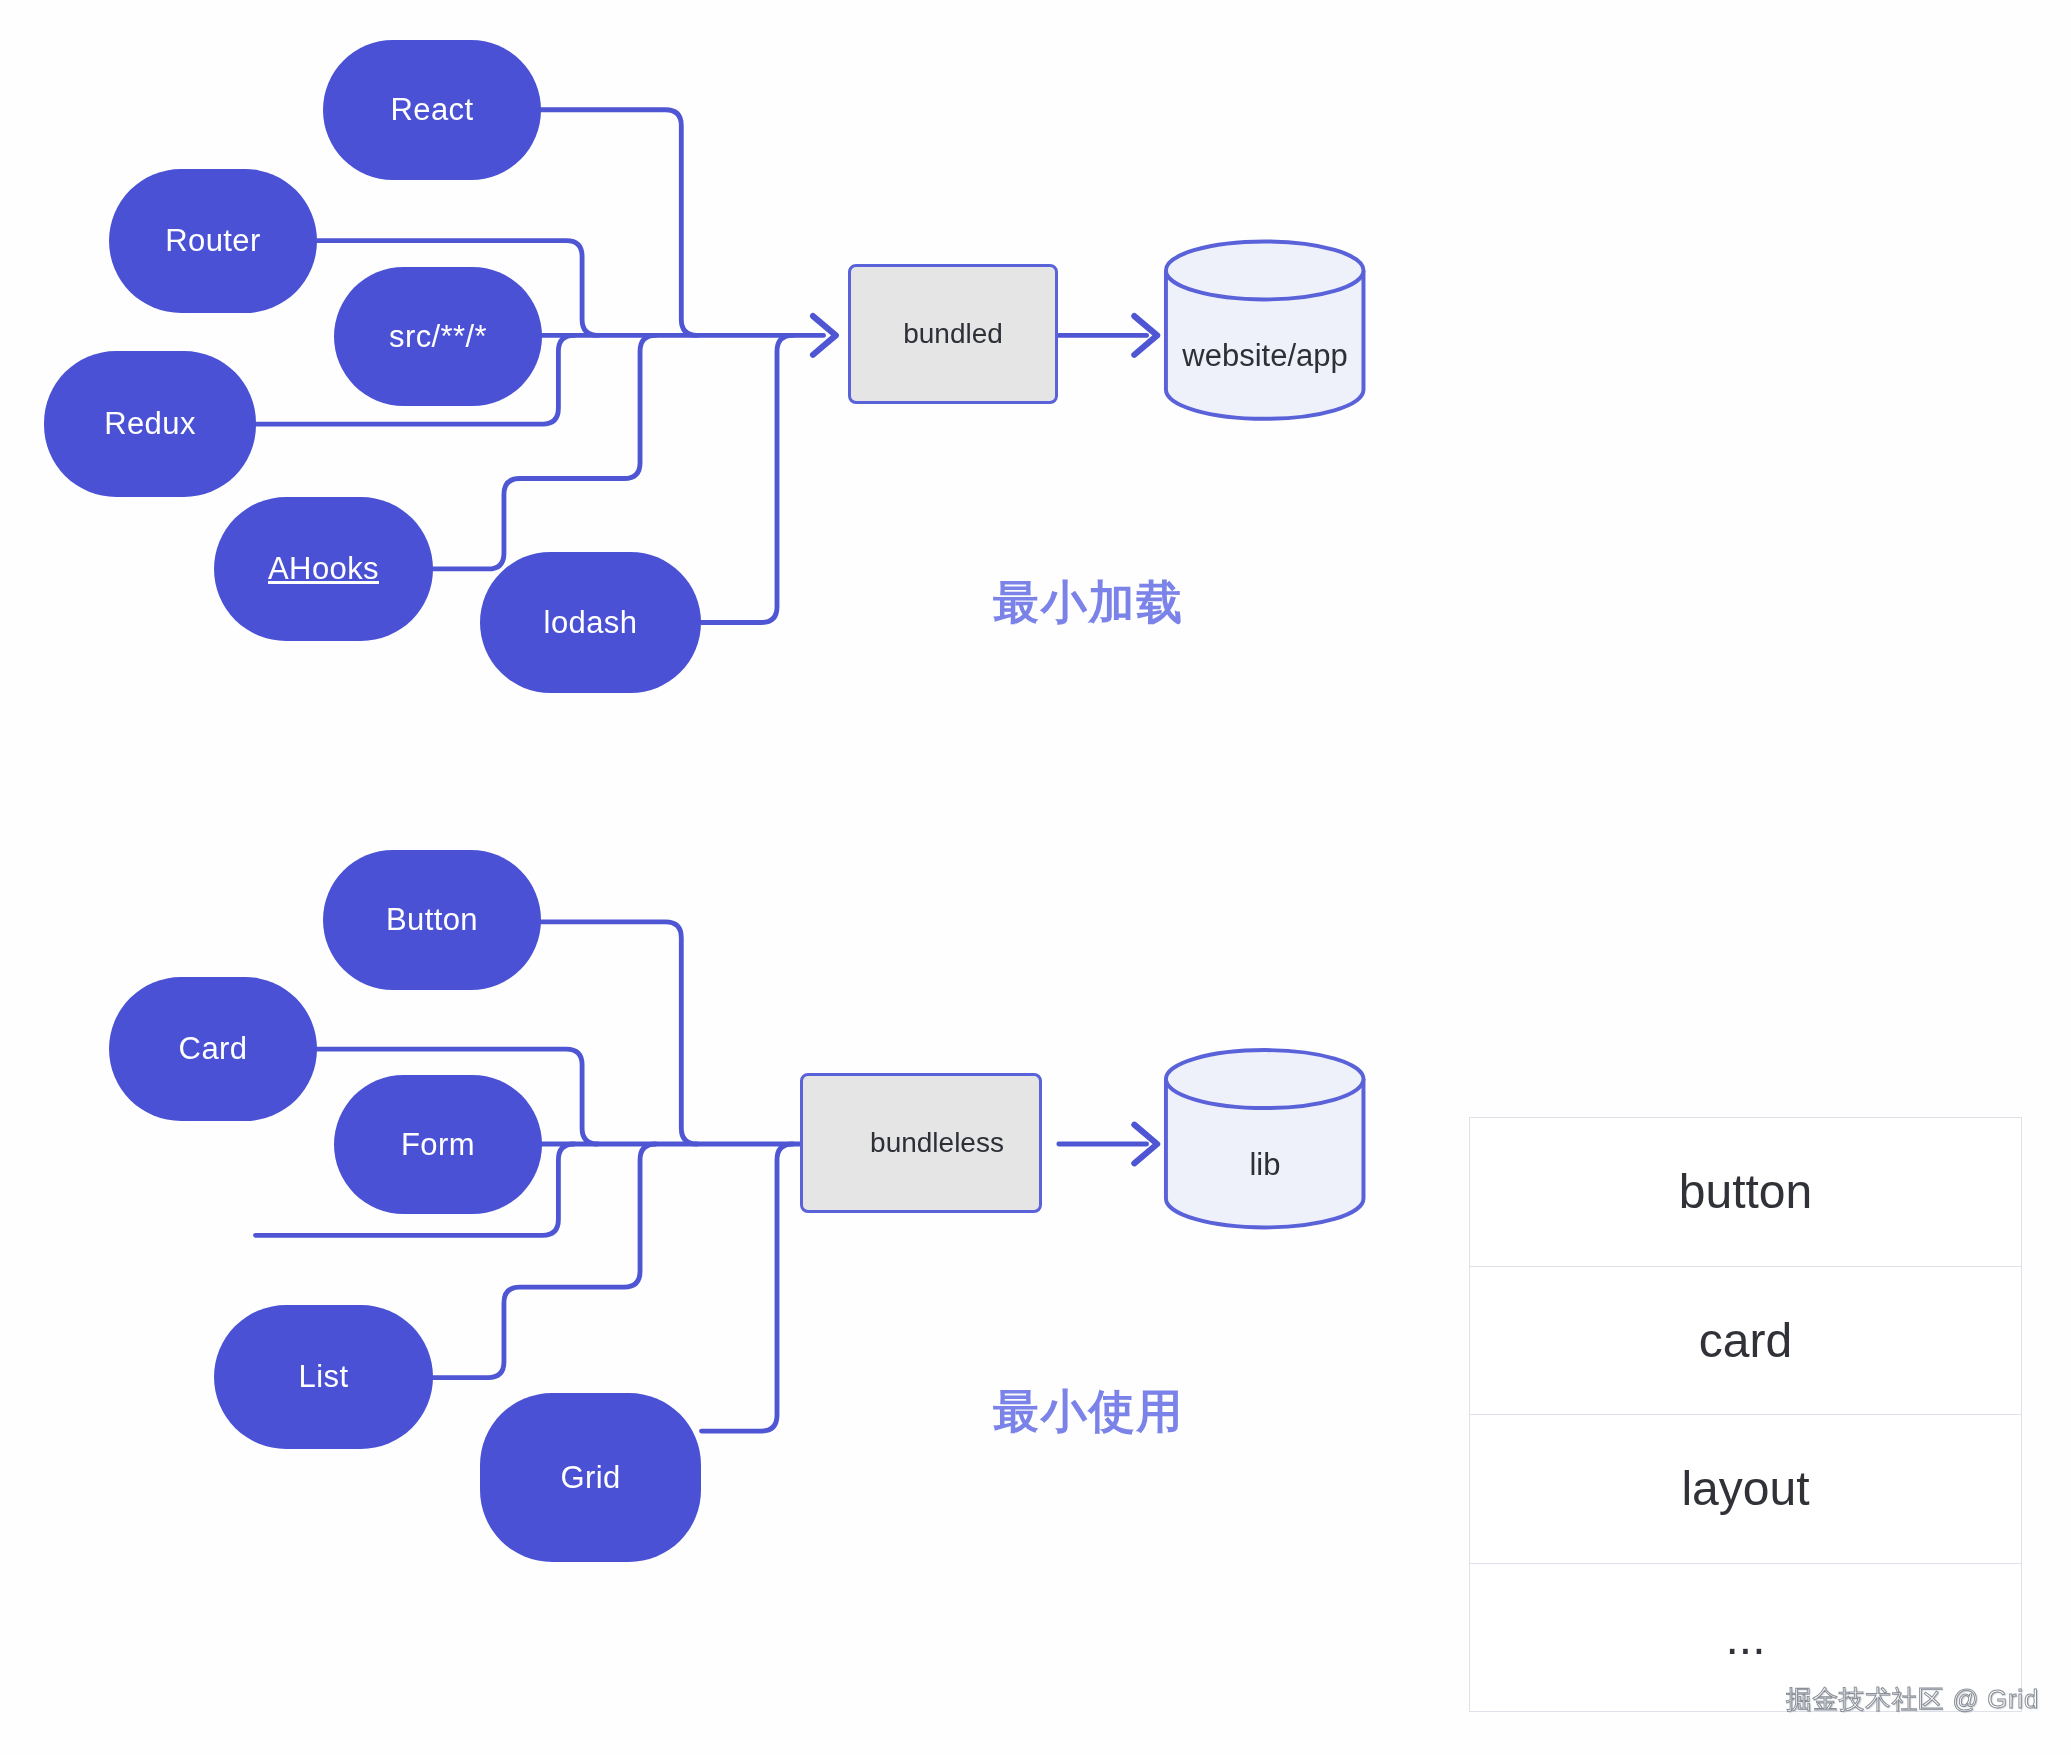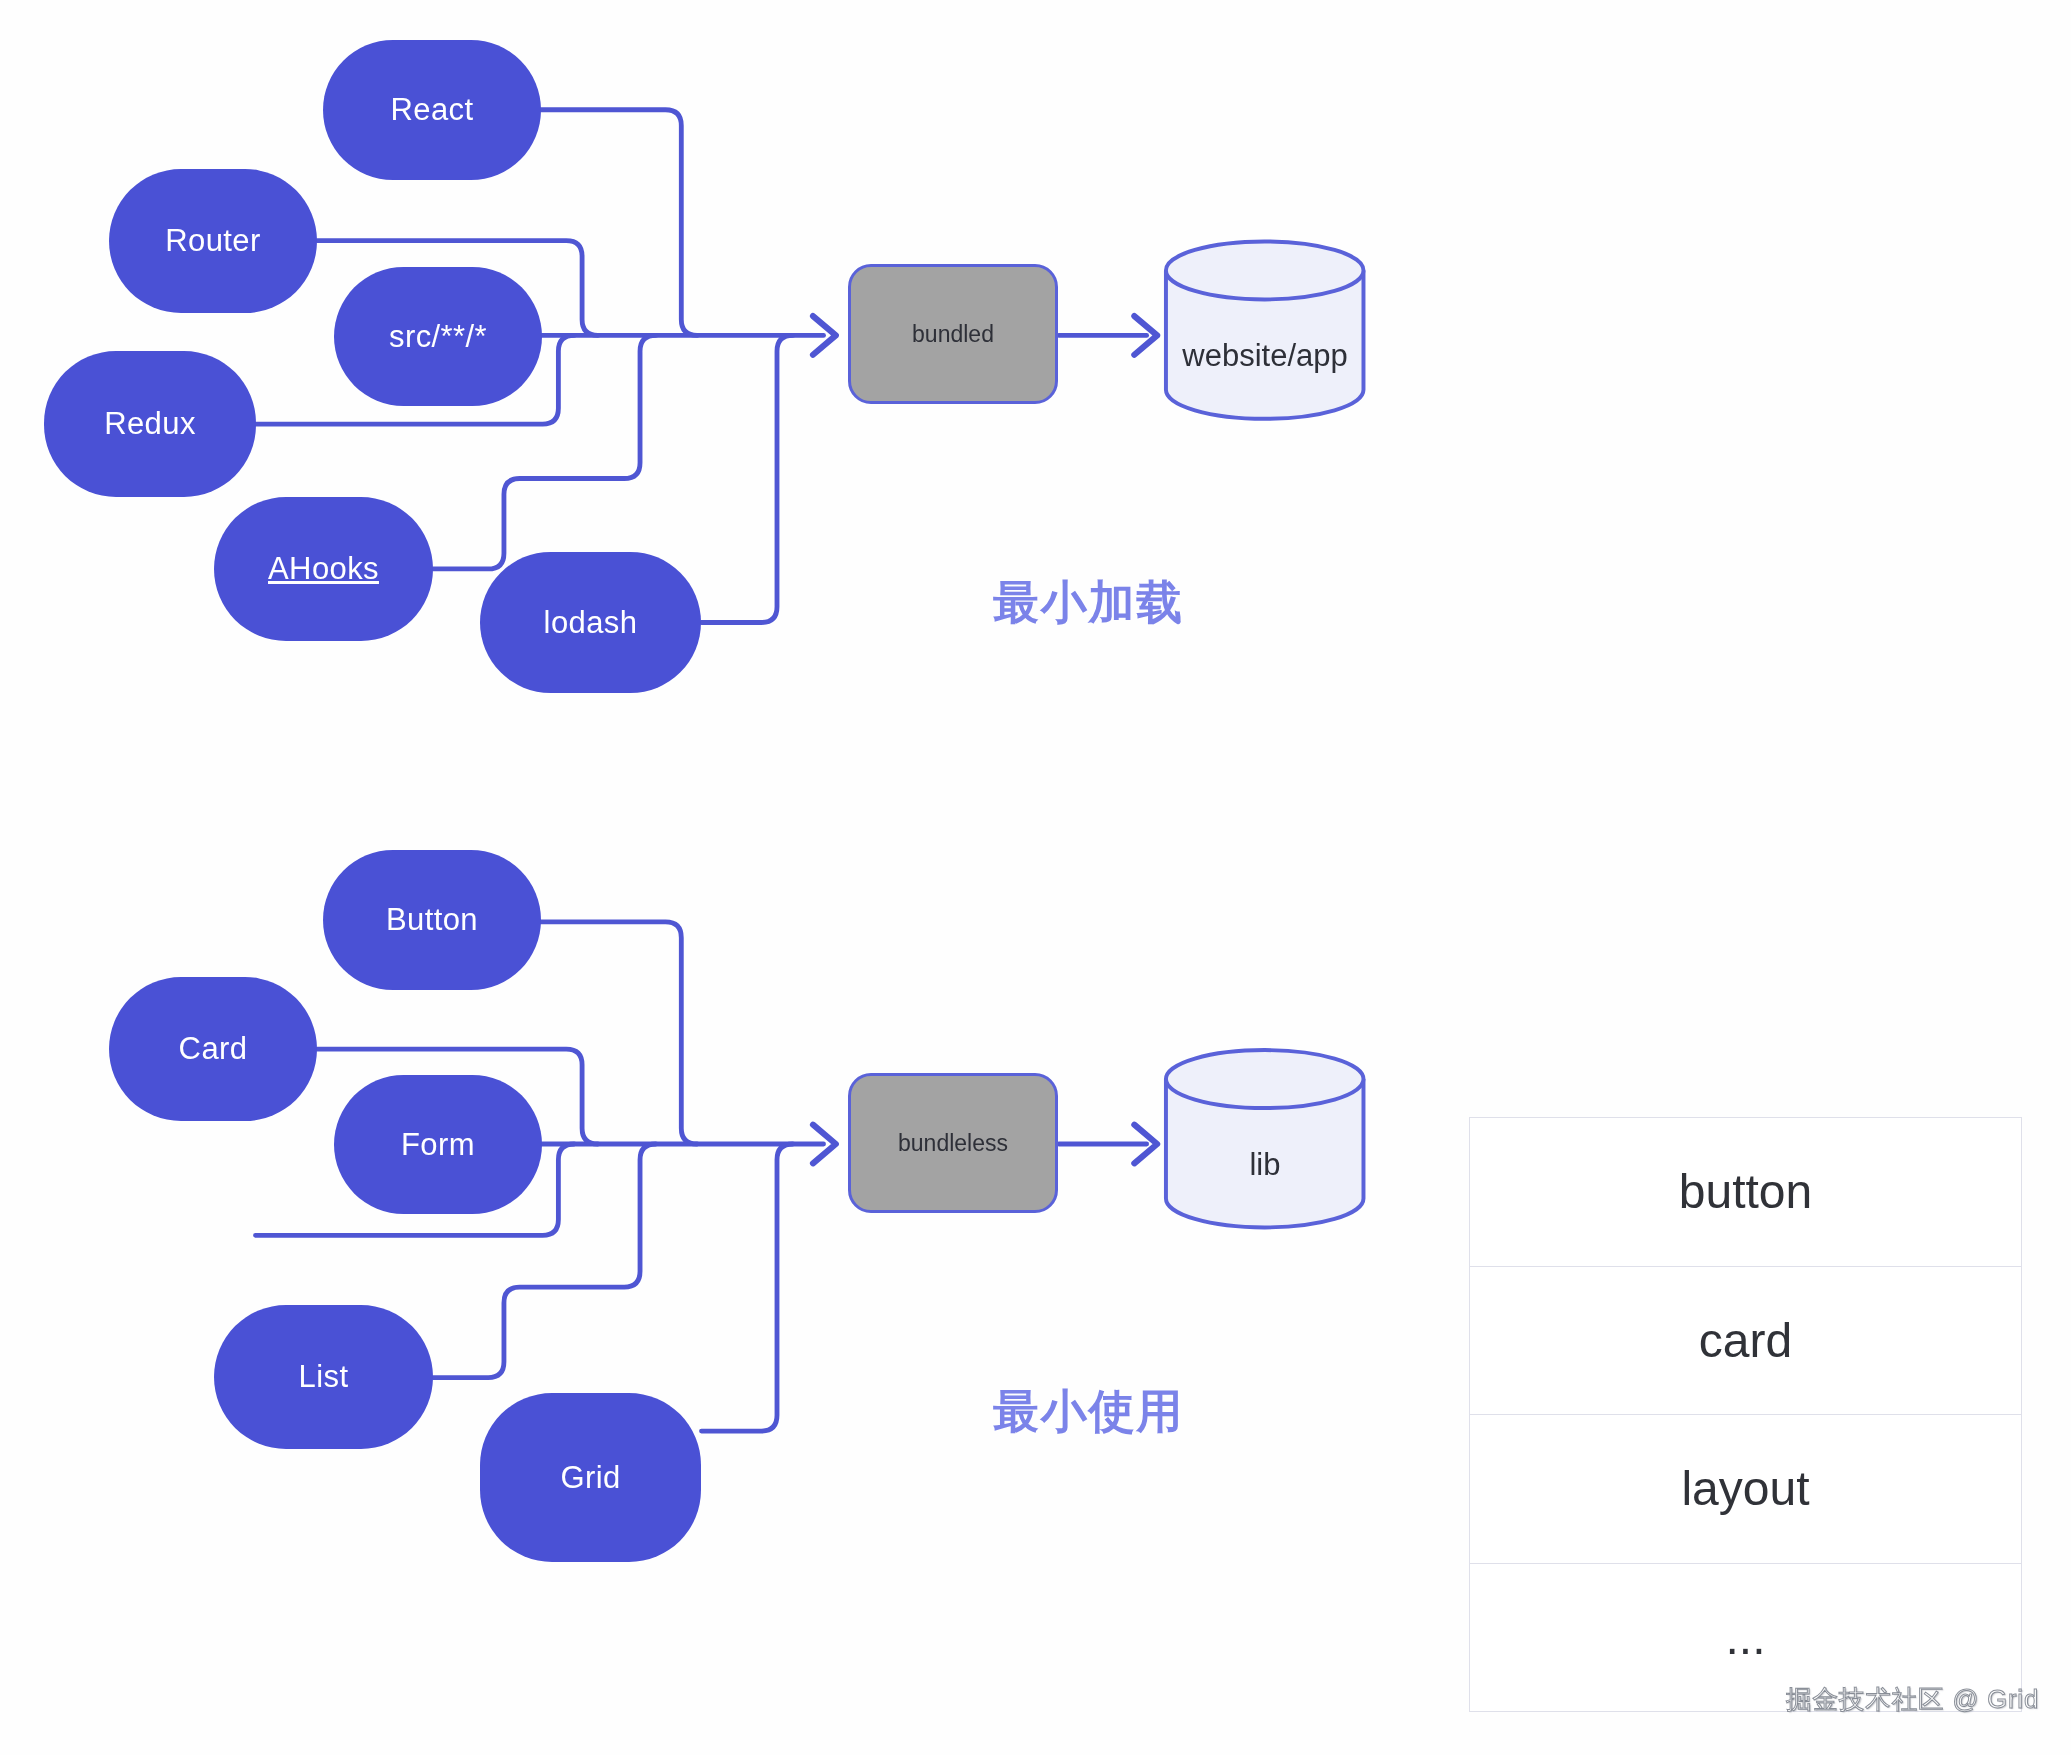"bundled" .process-box { background: #a3a3a3 -> #e5e5e5; border-radius: 23px -> 8px; font-size: 23px -> 28px }
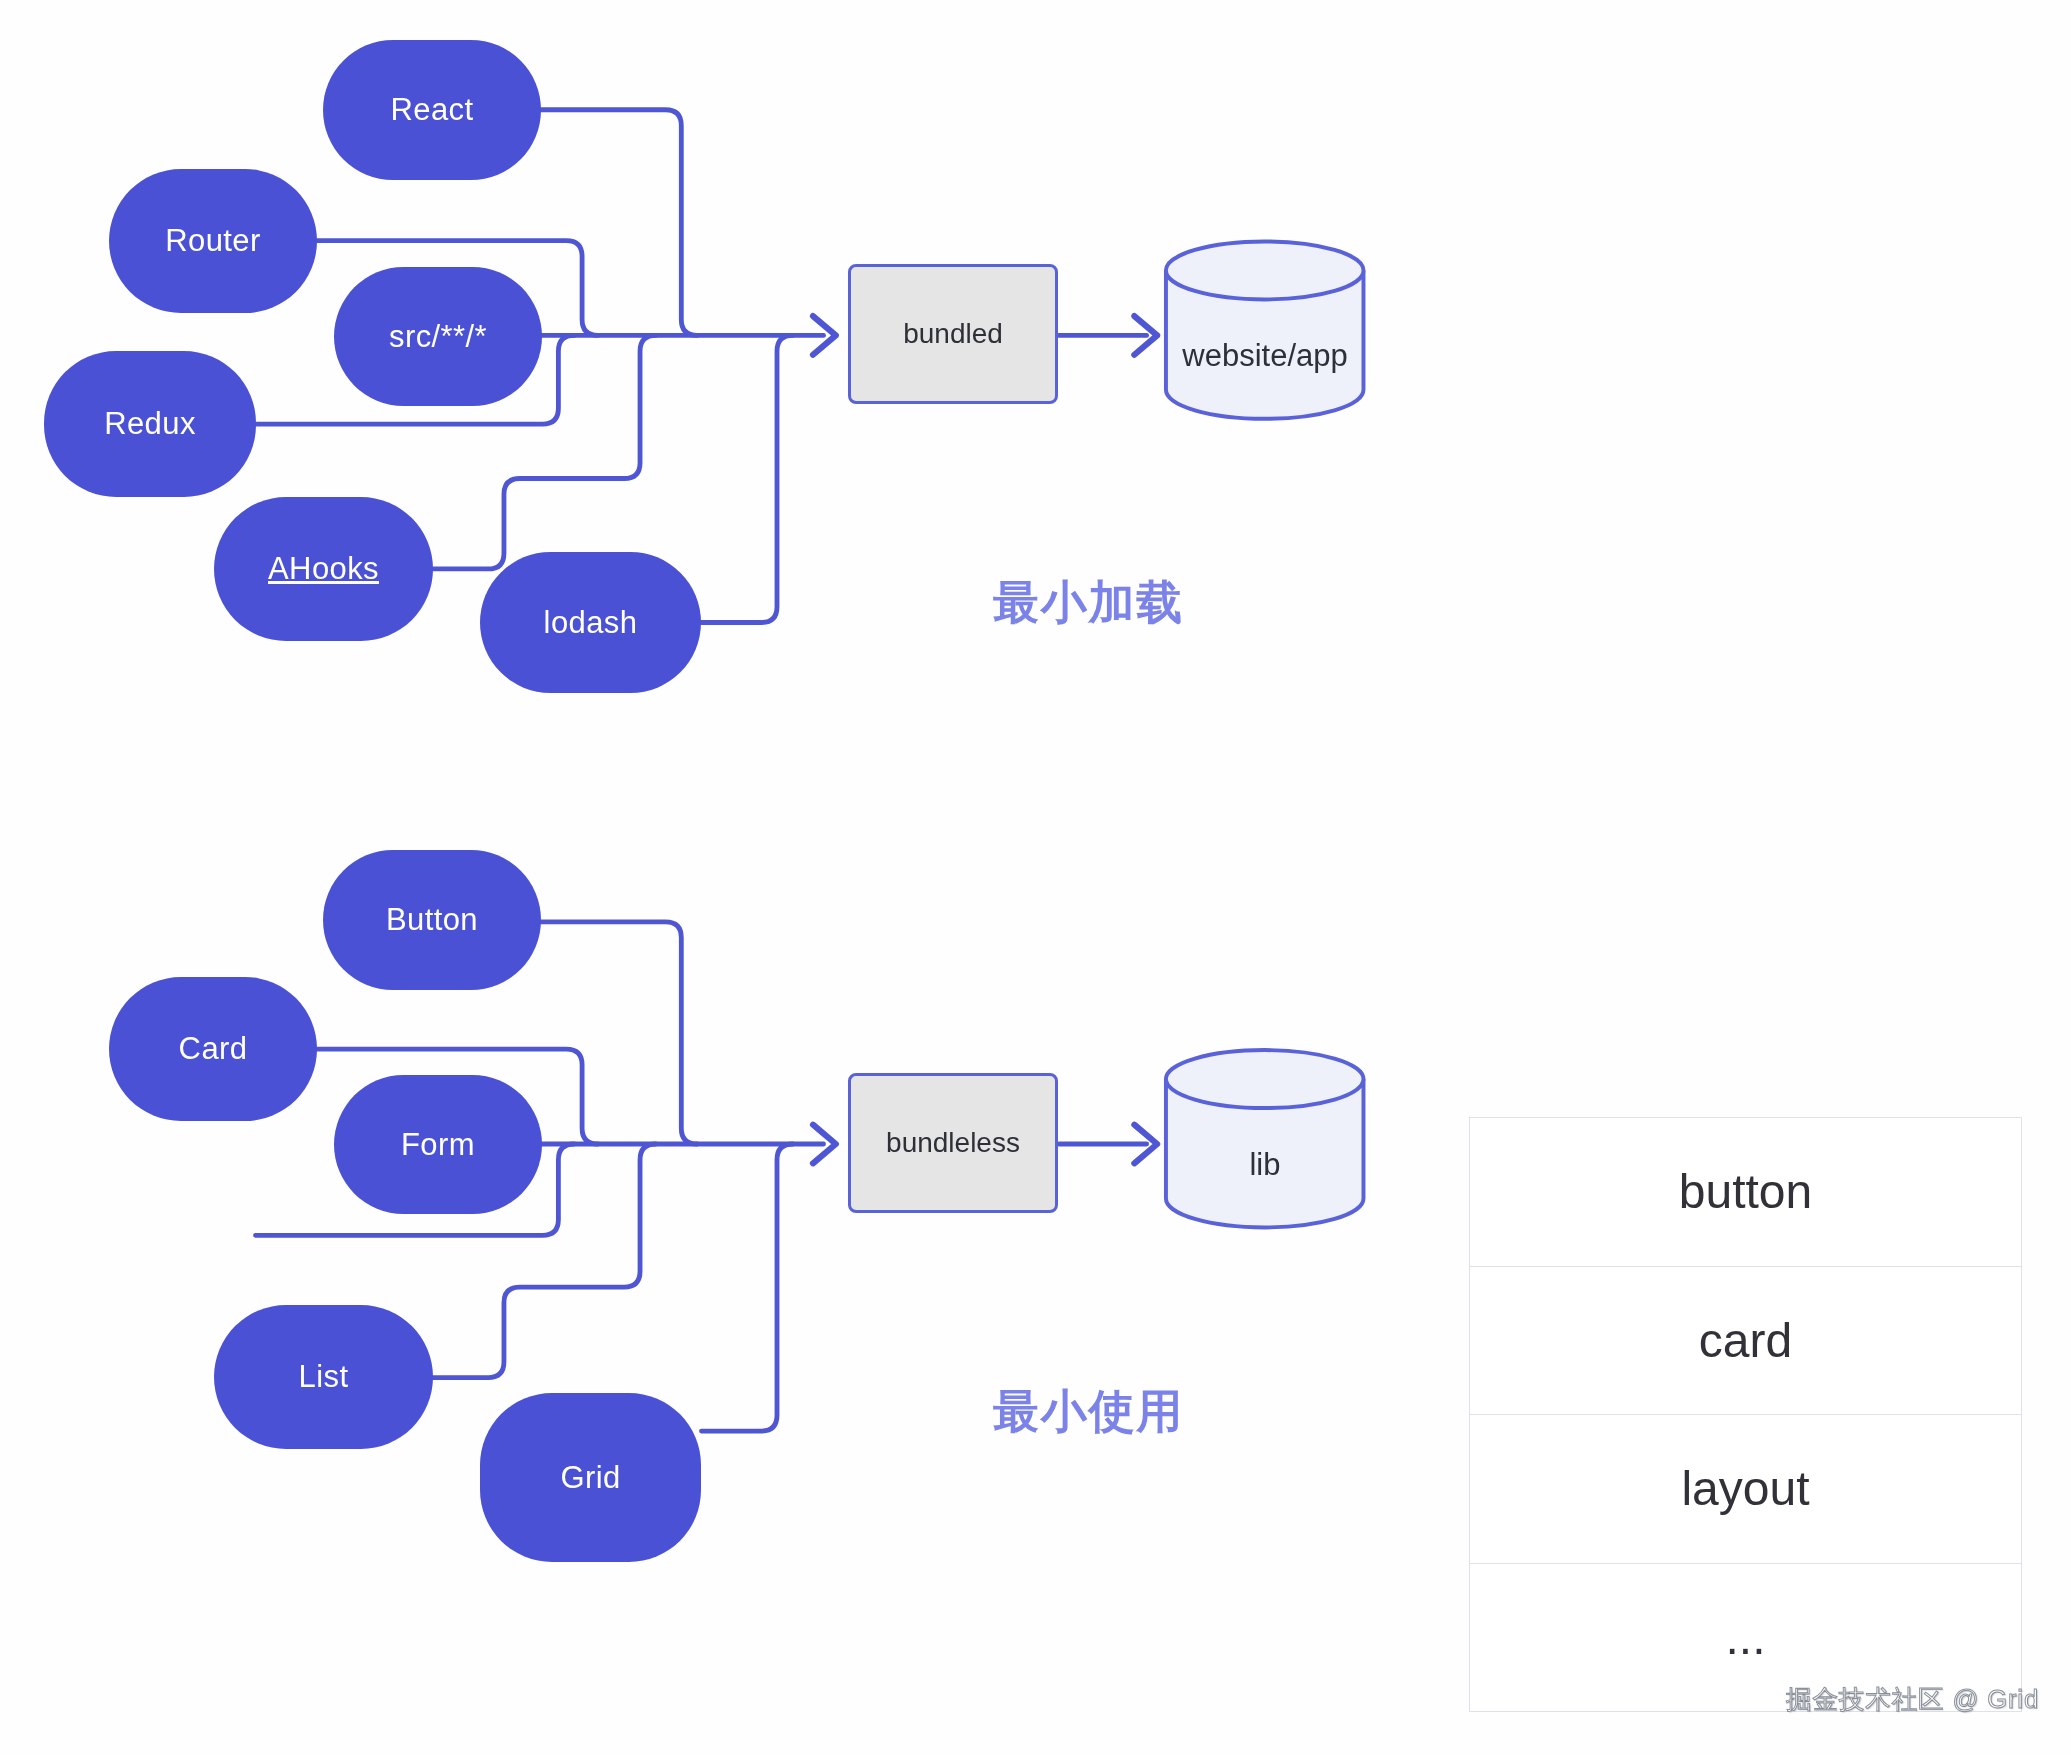"bundleless" div.process-box { left: 848px -> 800px; padding-left: none -> 32px }
